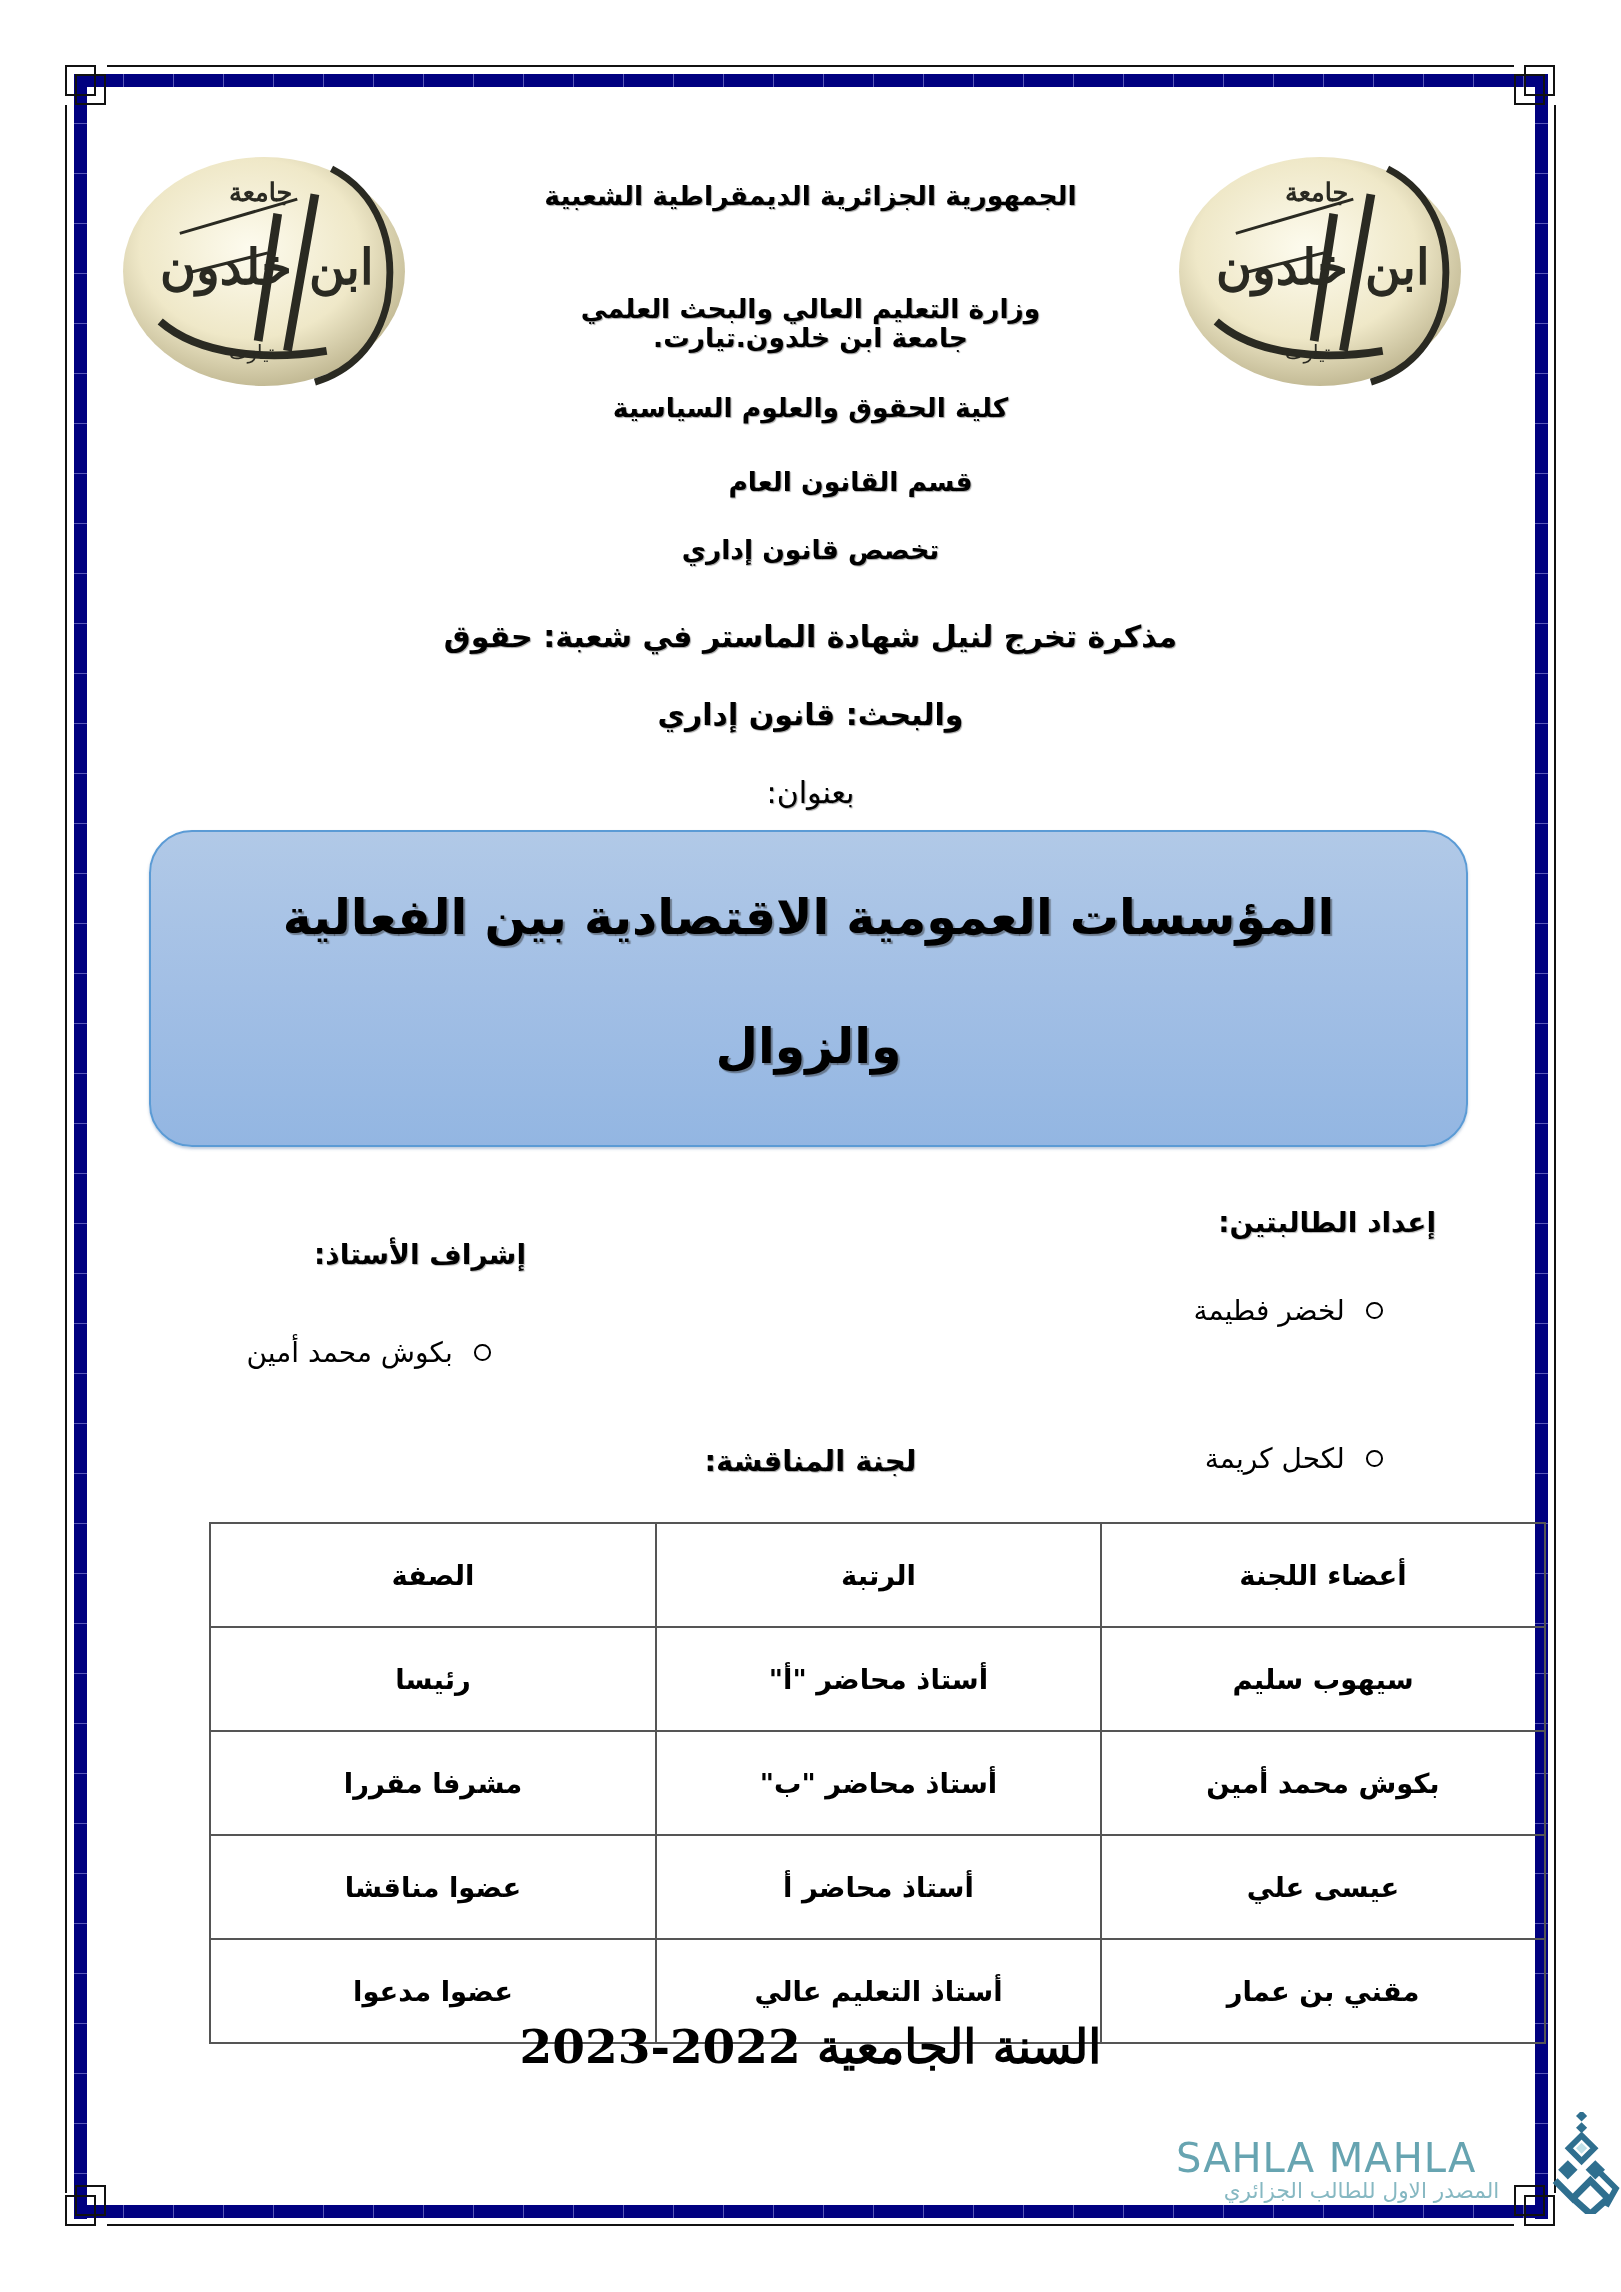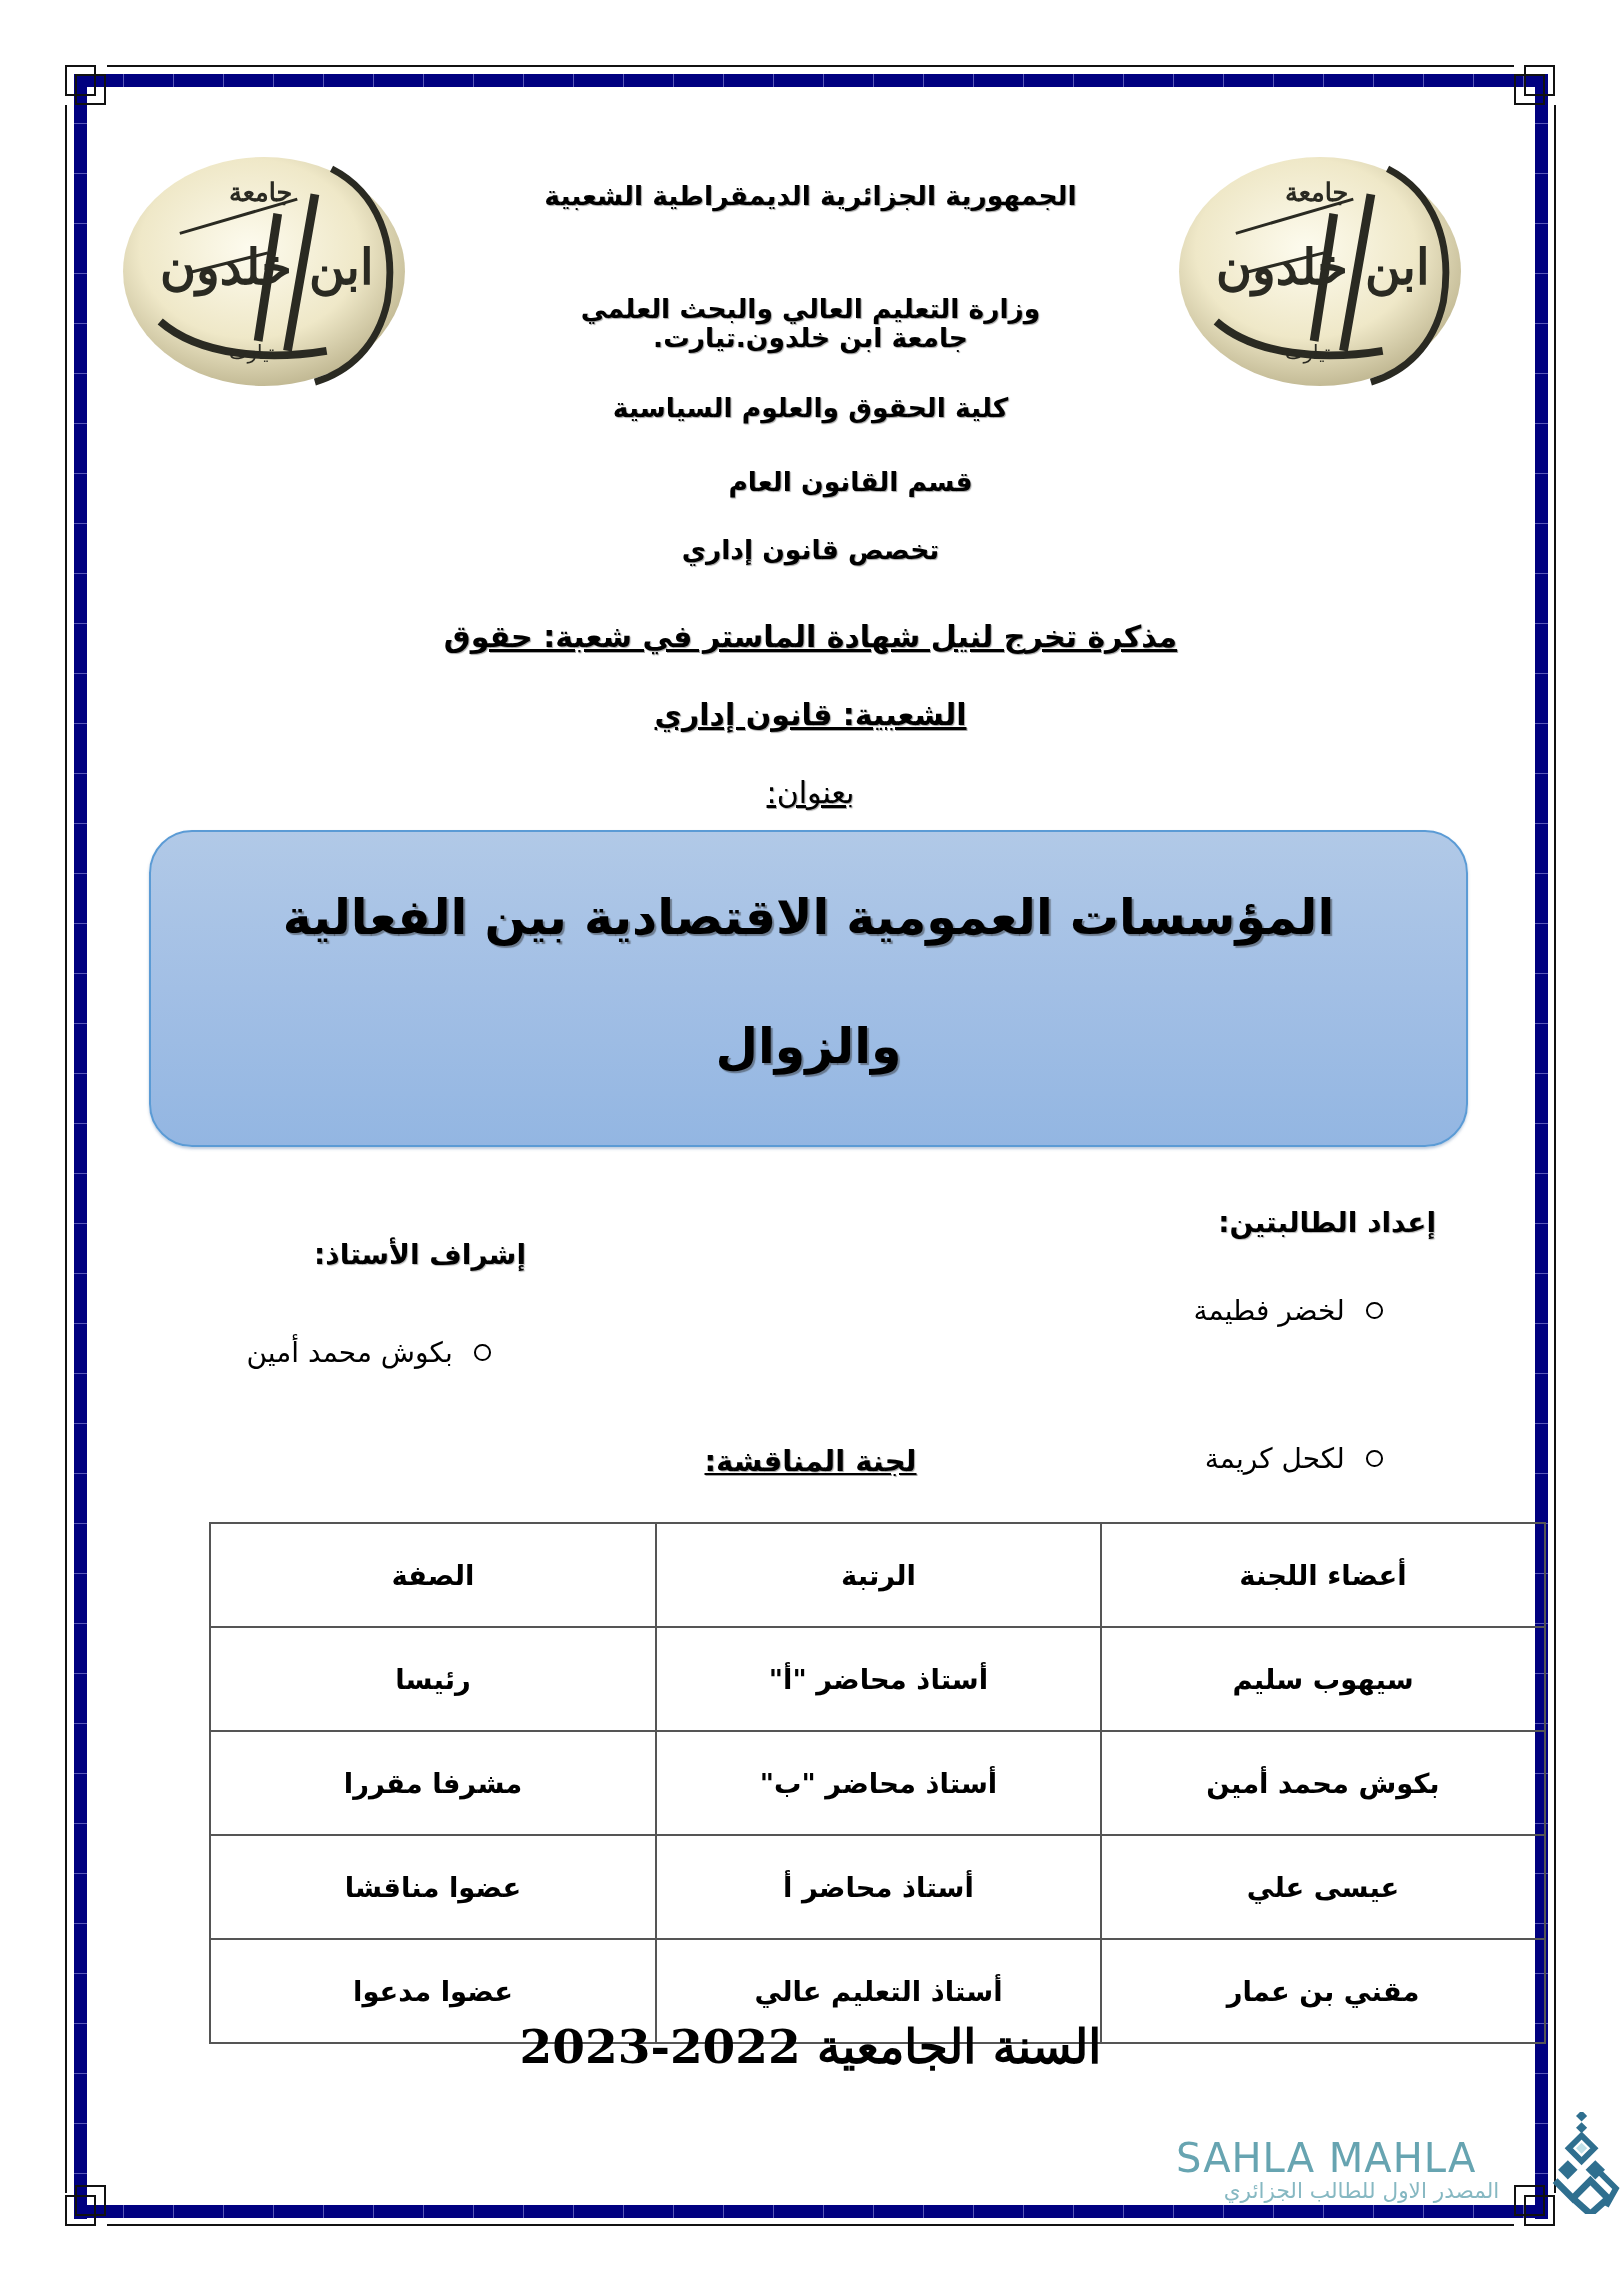"مذكرة تخرج لنيل شهادة الماستر" .hl2 { text-decoration: underline -> none }
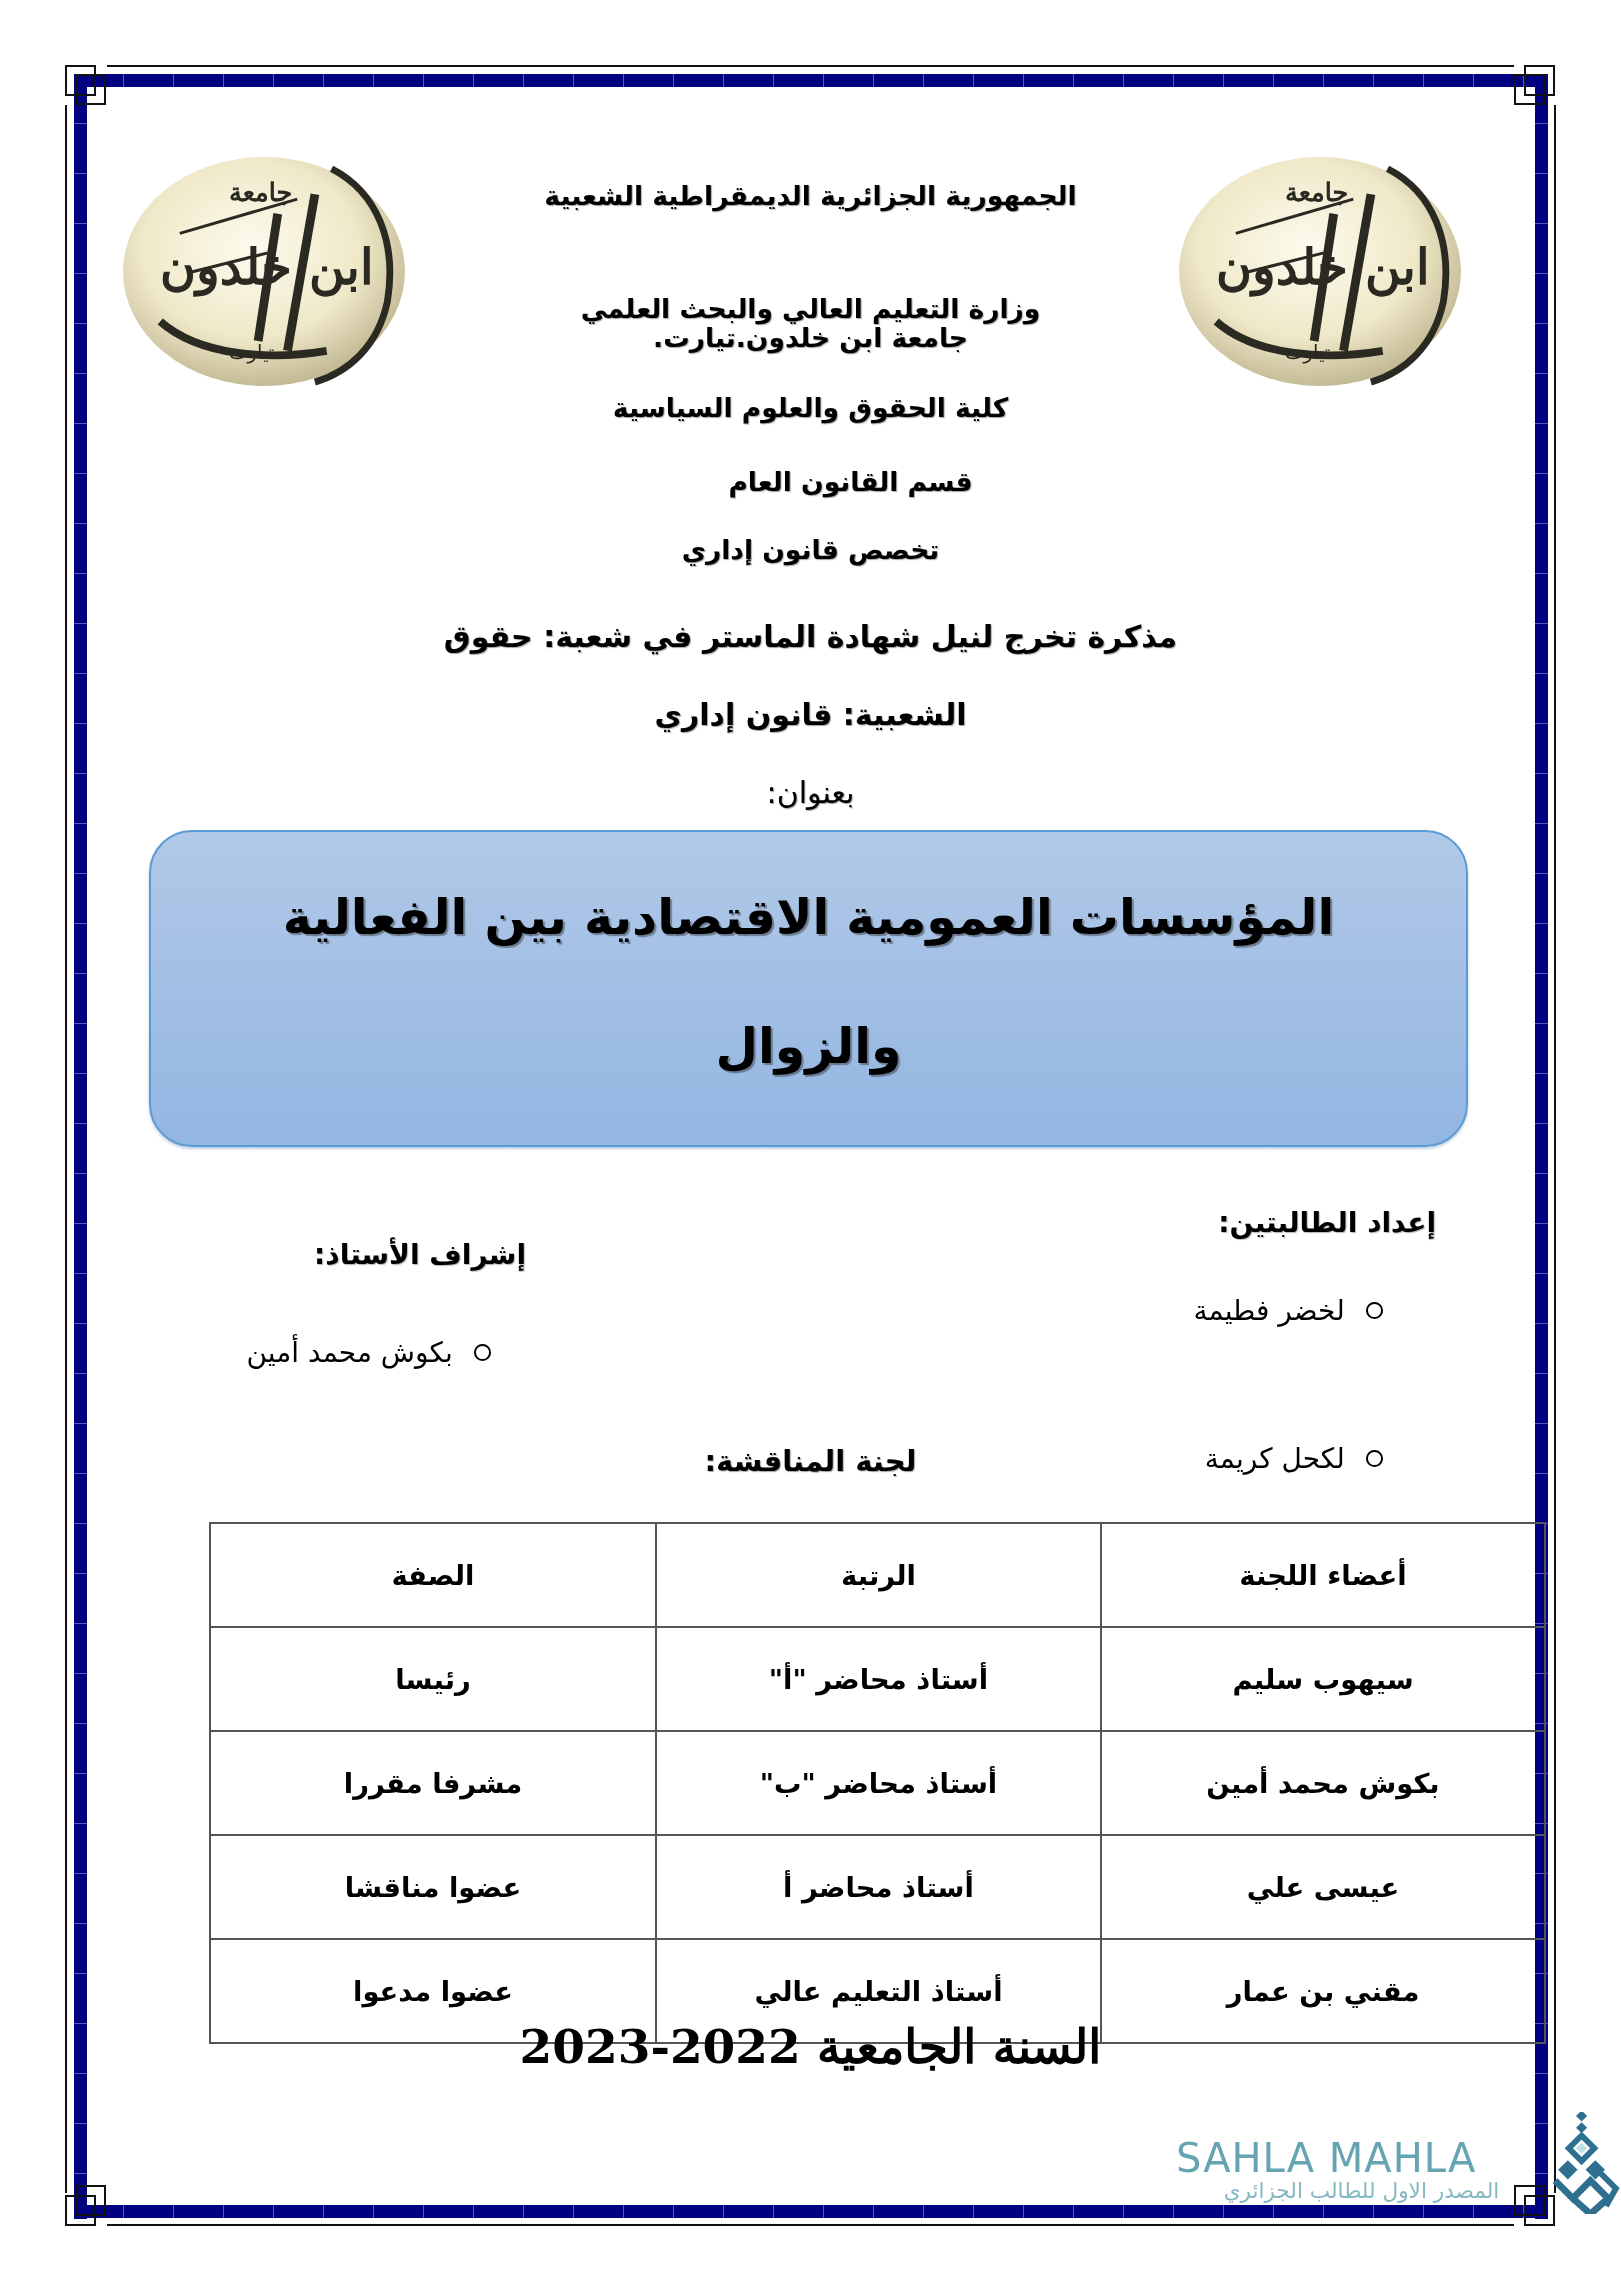"الشعبية: قانون إداري" div.center-line { text: الشعبية -> والبحث }
